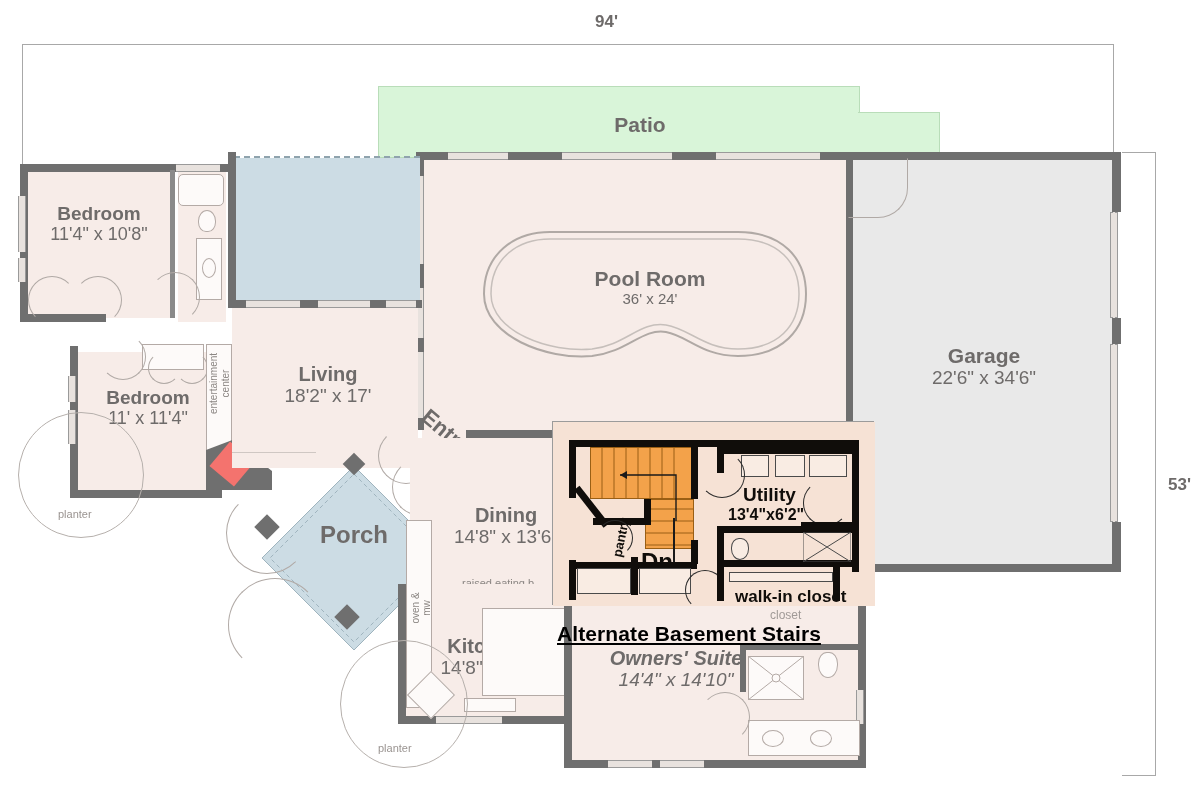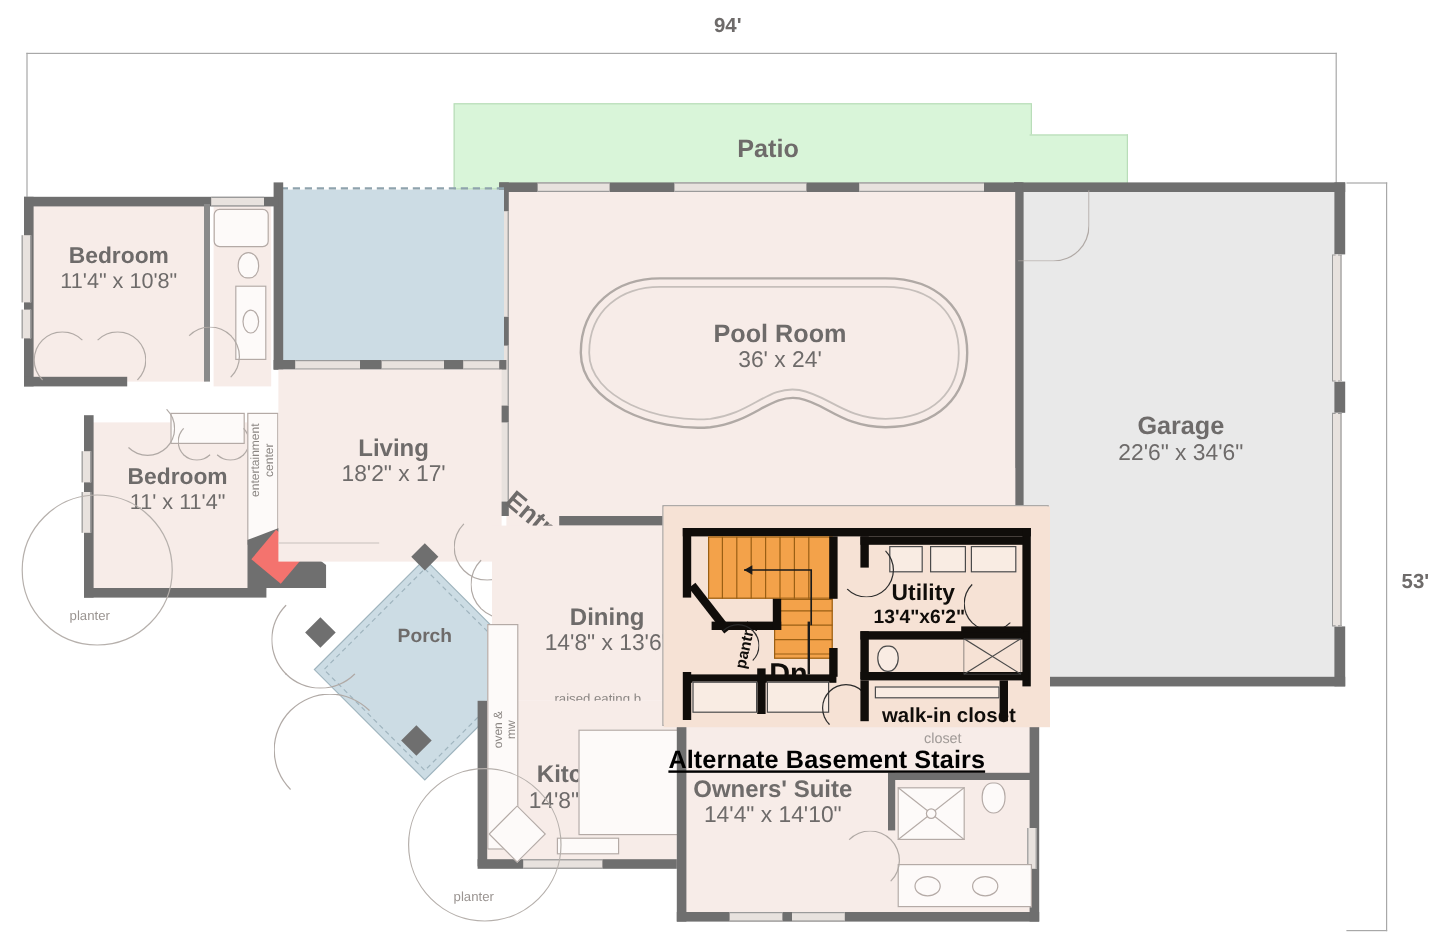"36' x 24'" span.dim { font-size: 19px -> 15px }
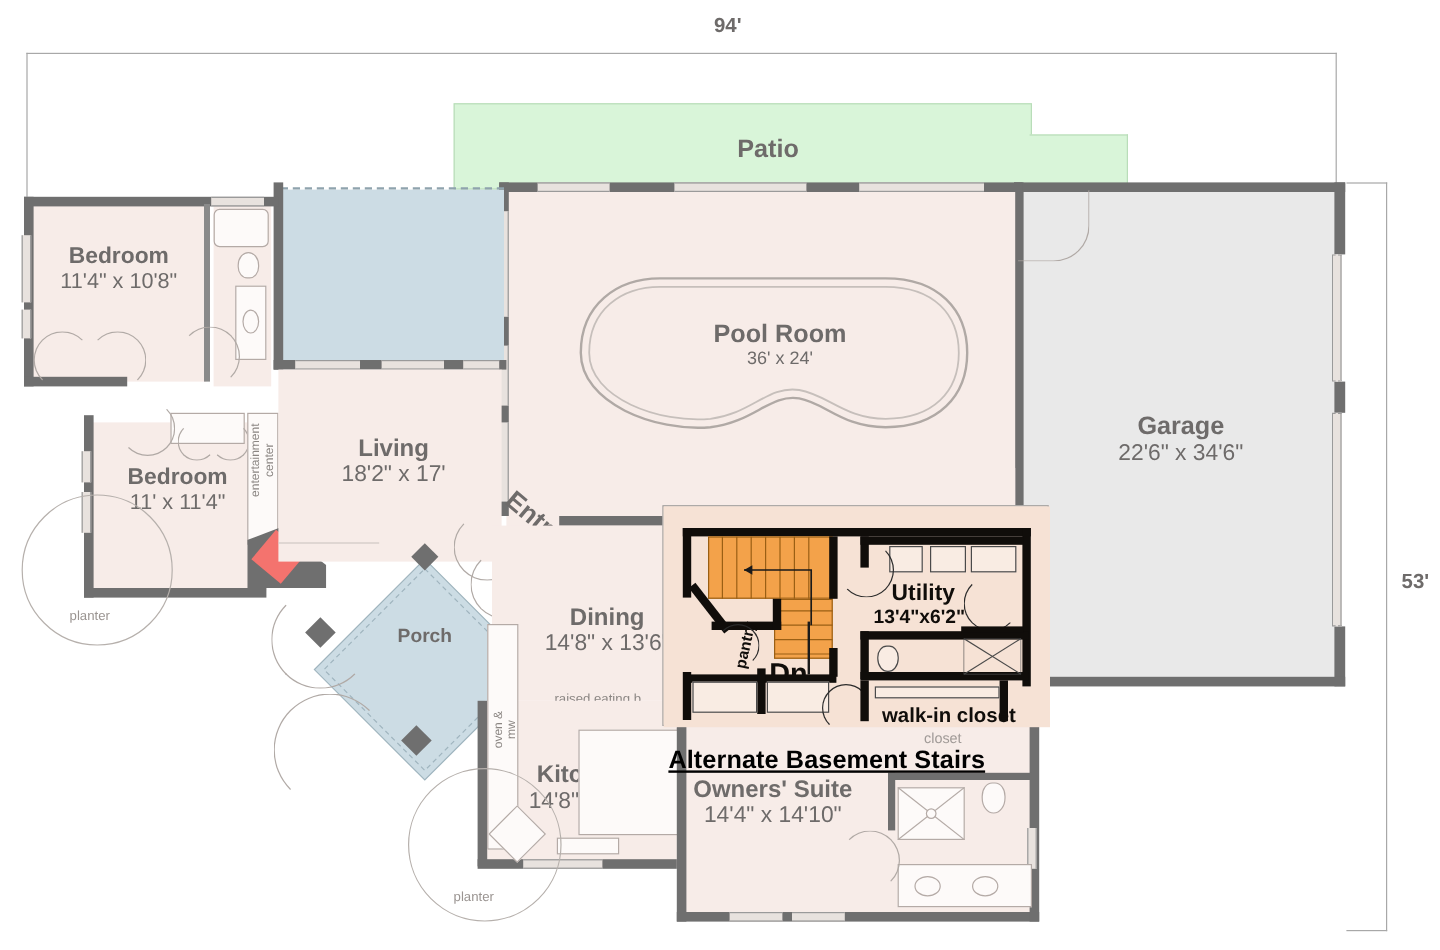"Porch" div.lbl { font-size: 16px -> 24px }
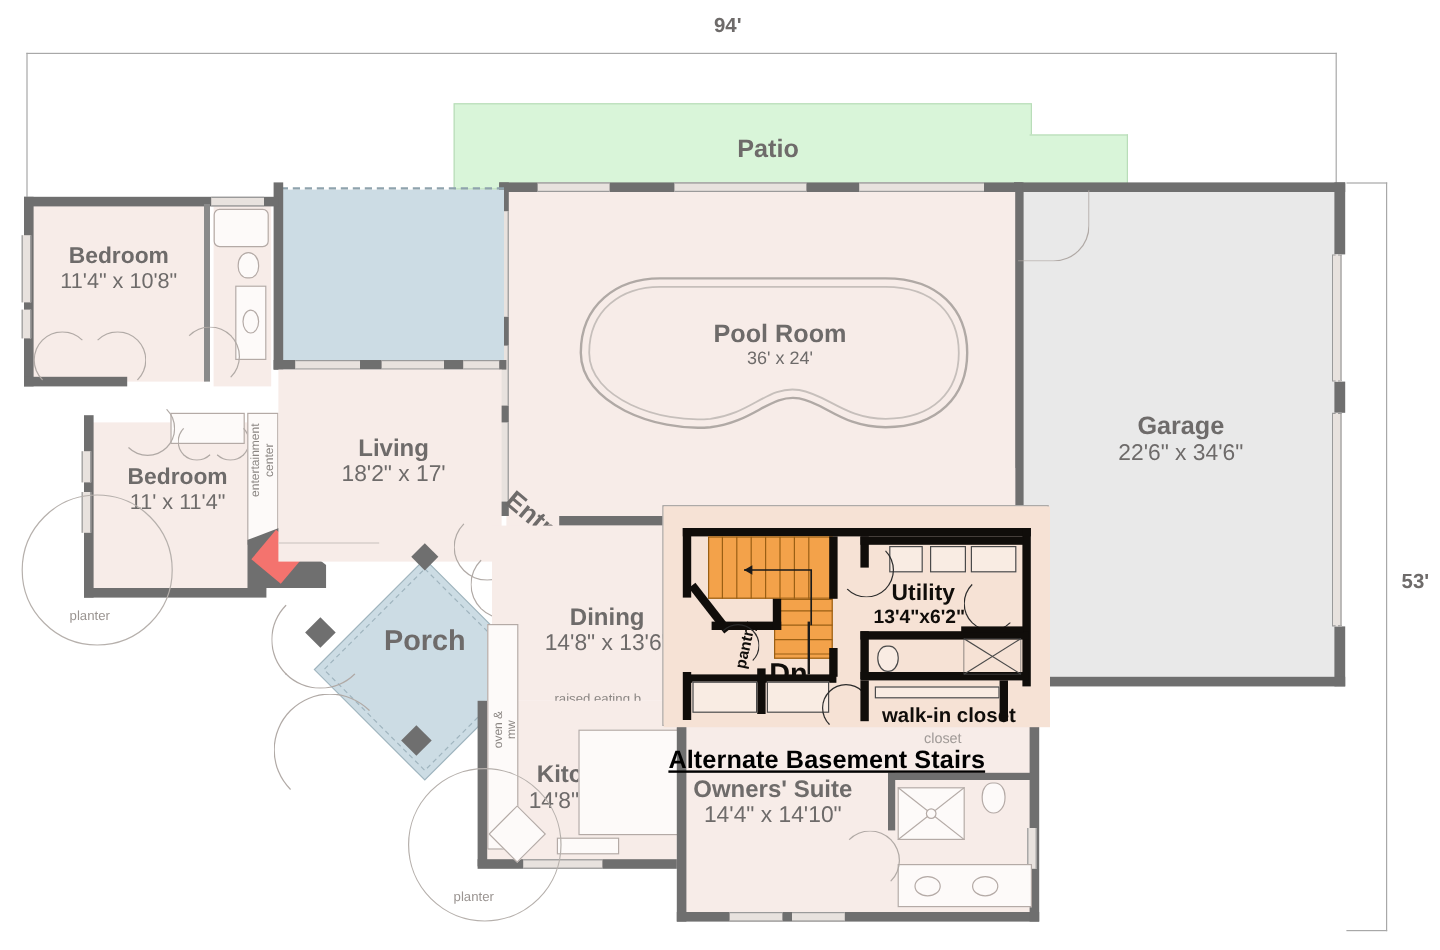"Owners' Suite" div.lbl { font-style: none -> italic; left: 564px -> 596px }
